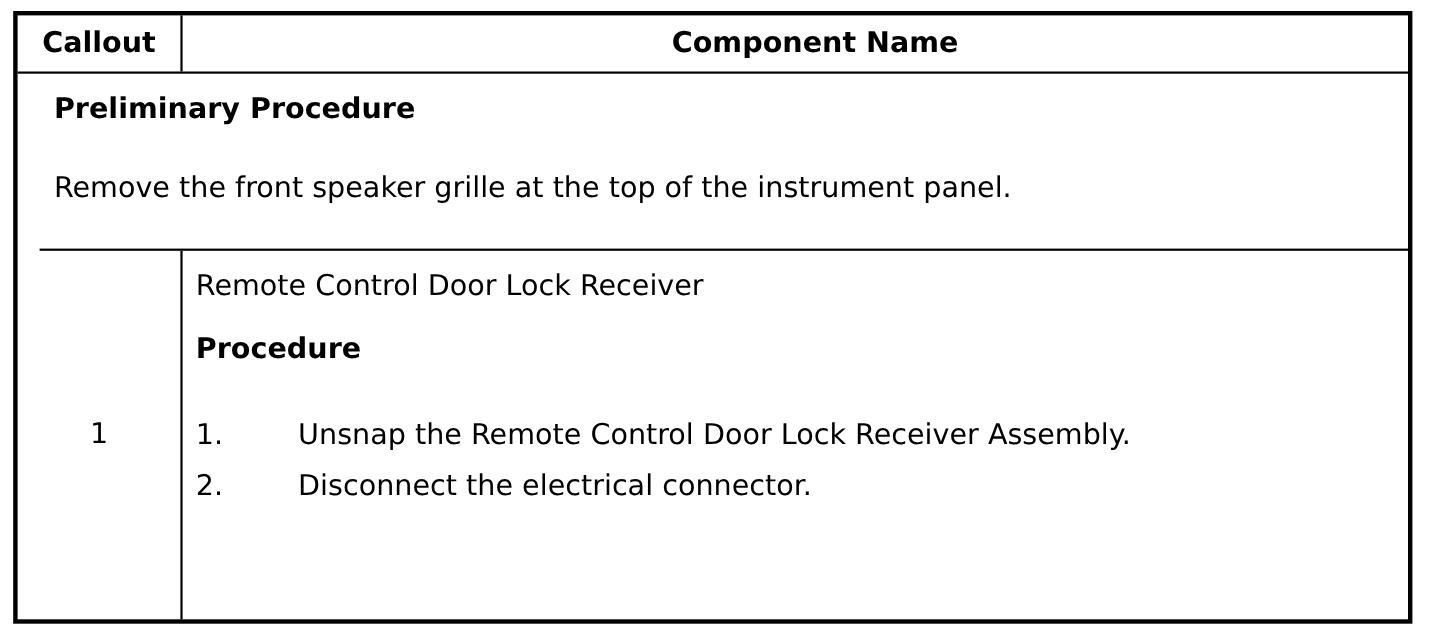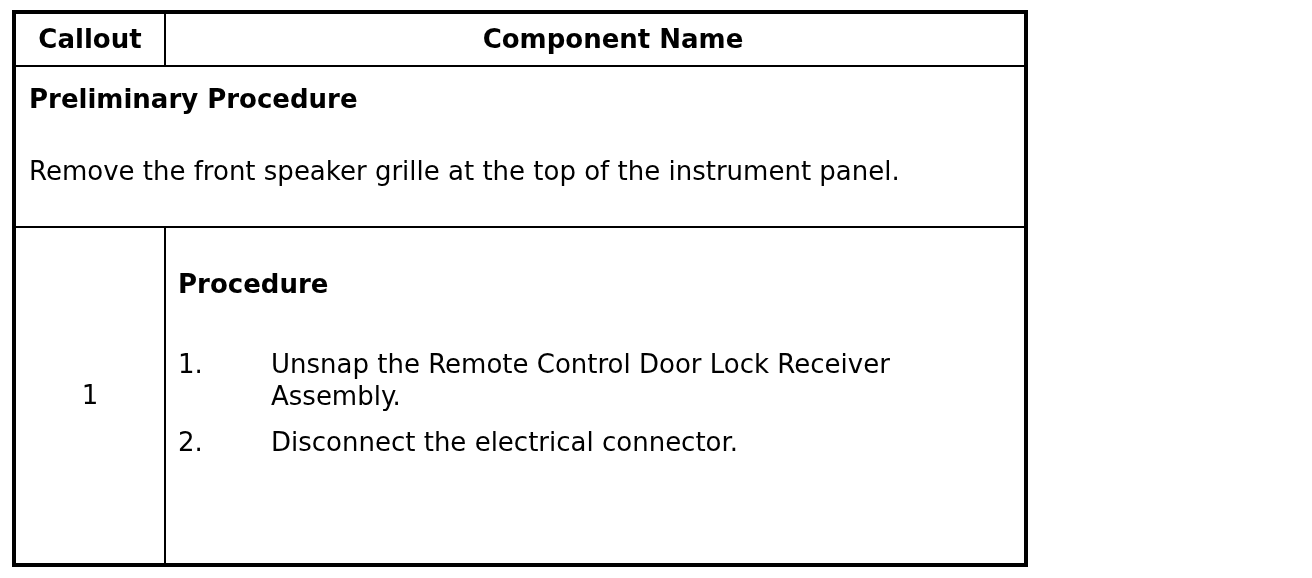"Callout" .doc-table { width: 1016px -> 1272px }
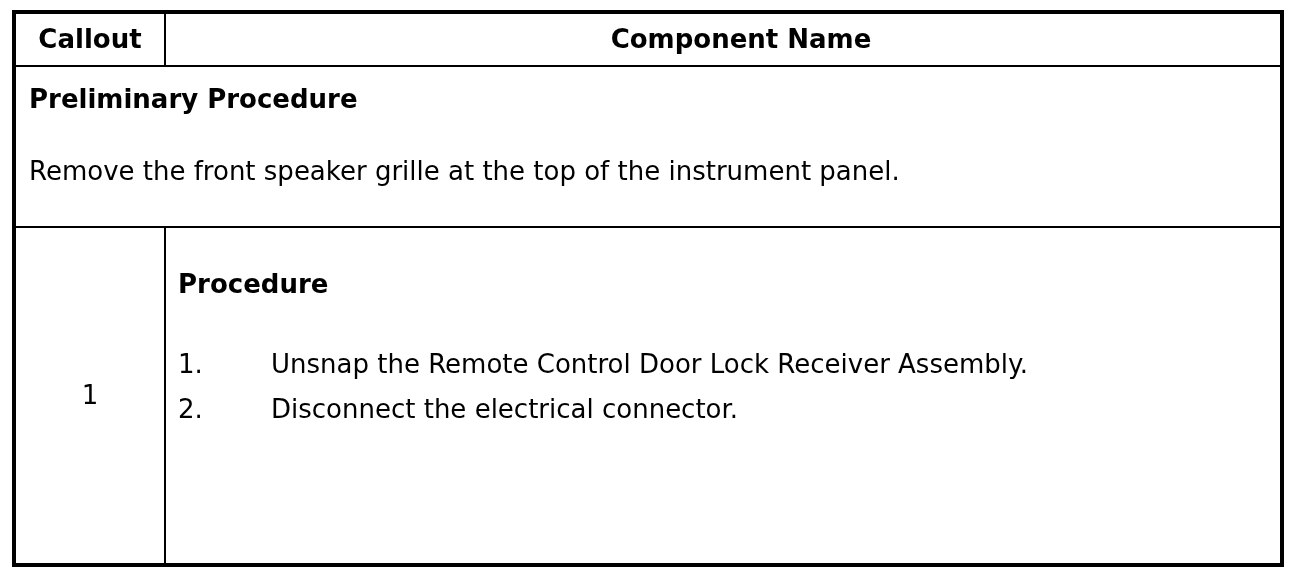"Preliminary Procedure" .preliminary-row { margin-left: none -> 20px }
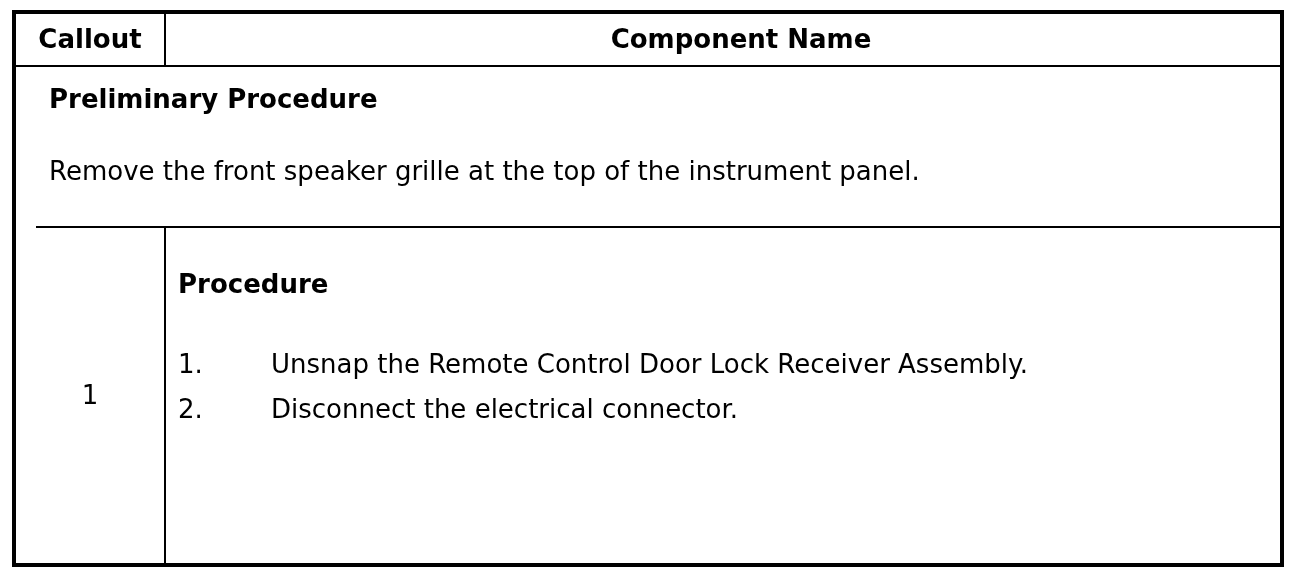"Remote Control Door Lock Receiver" div.component-title { html: none -> <div>Remote Control Door Lock Receiver</div> }
